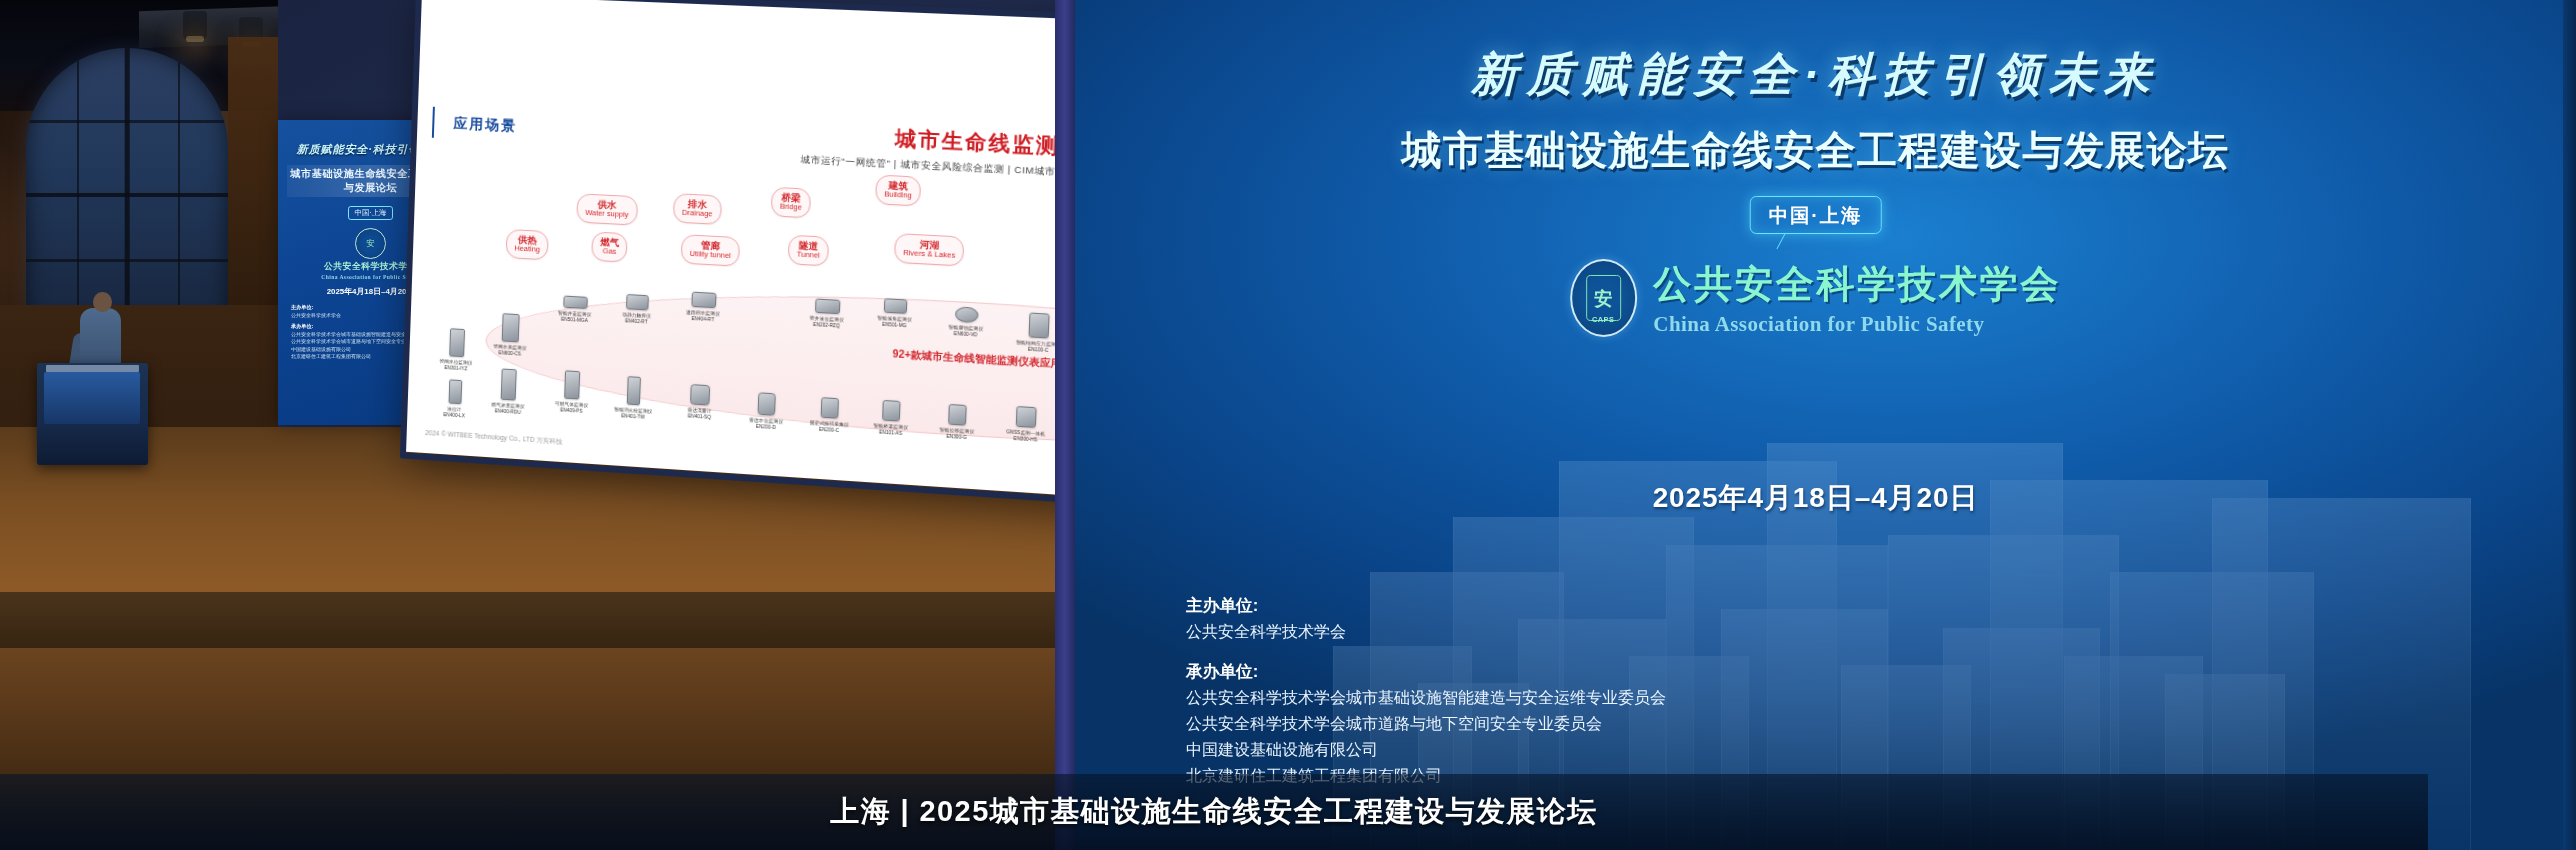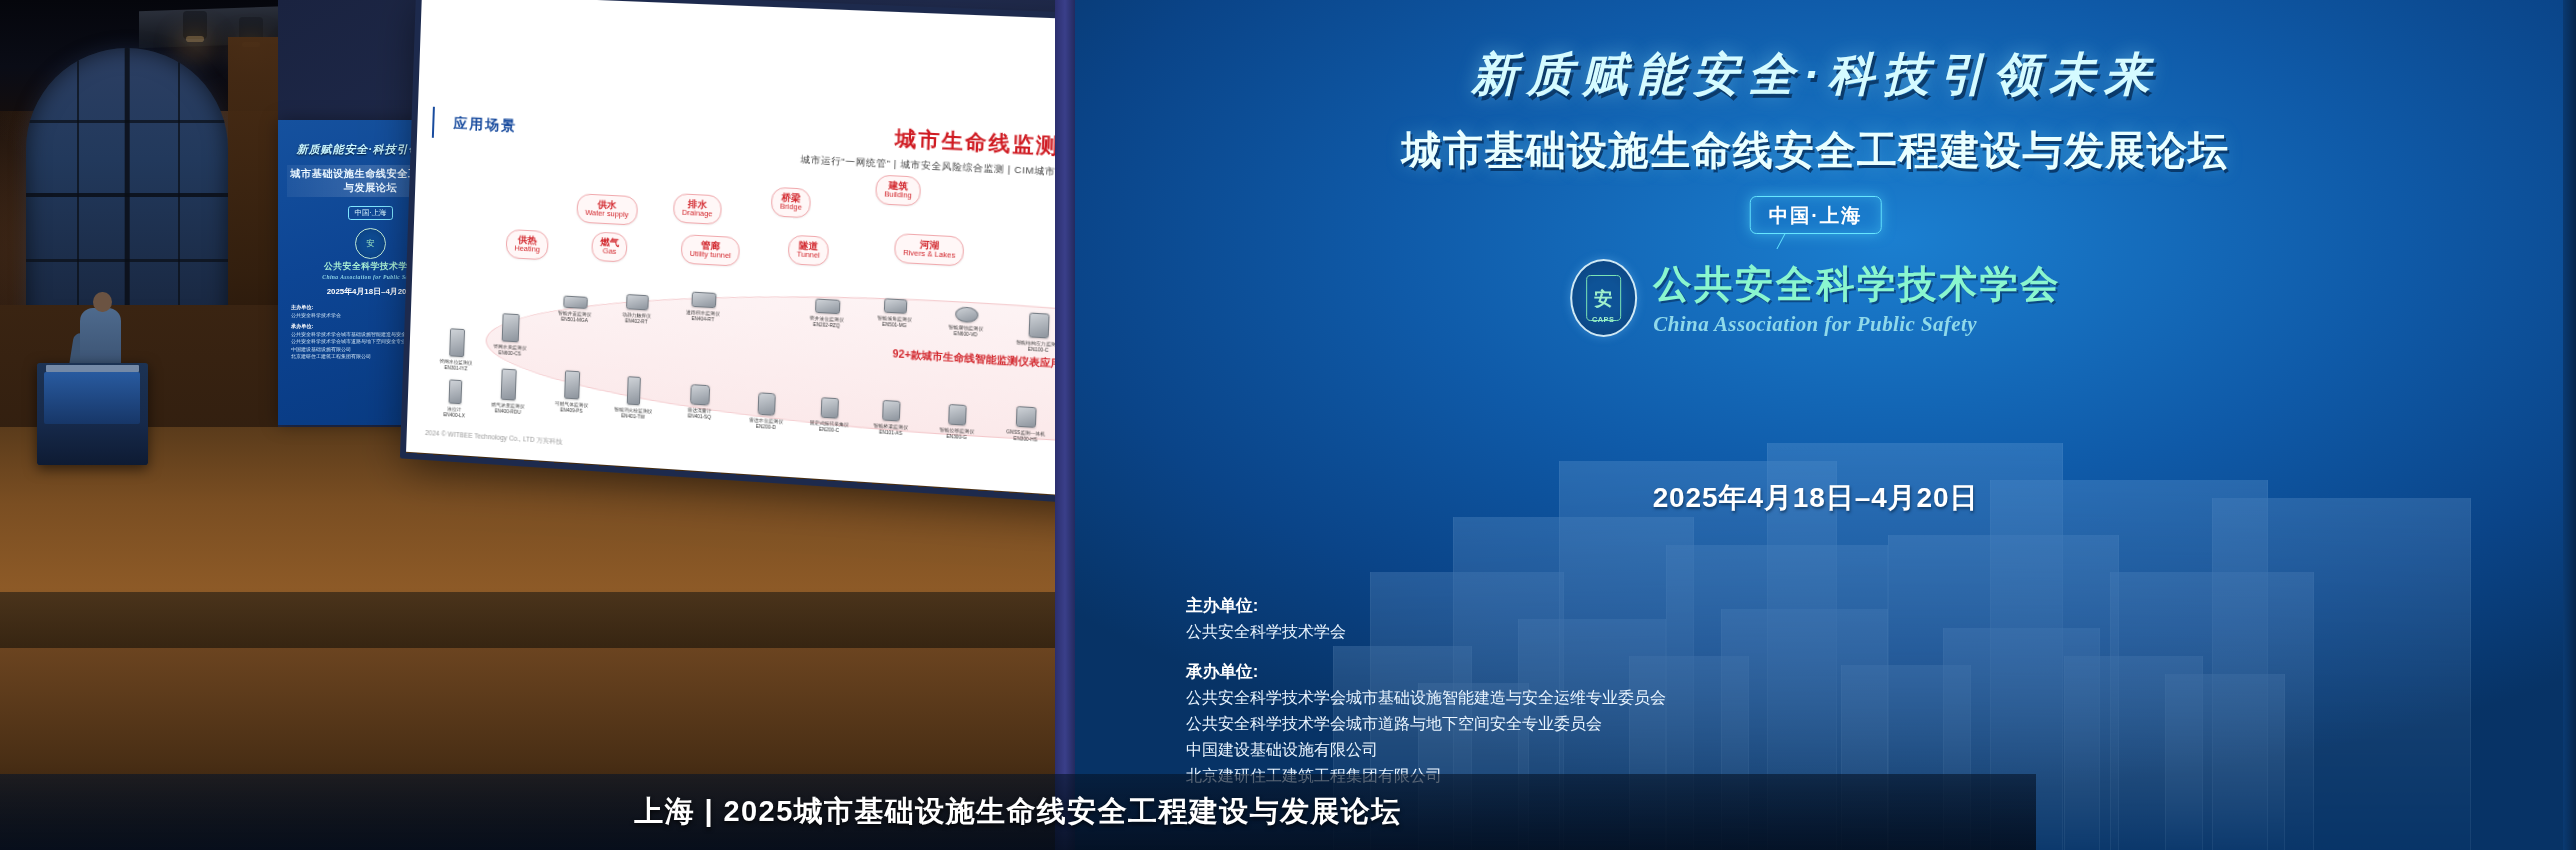"China Association for Public Safety" .assoc-en { font-style: italic -> none }
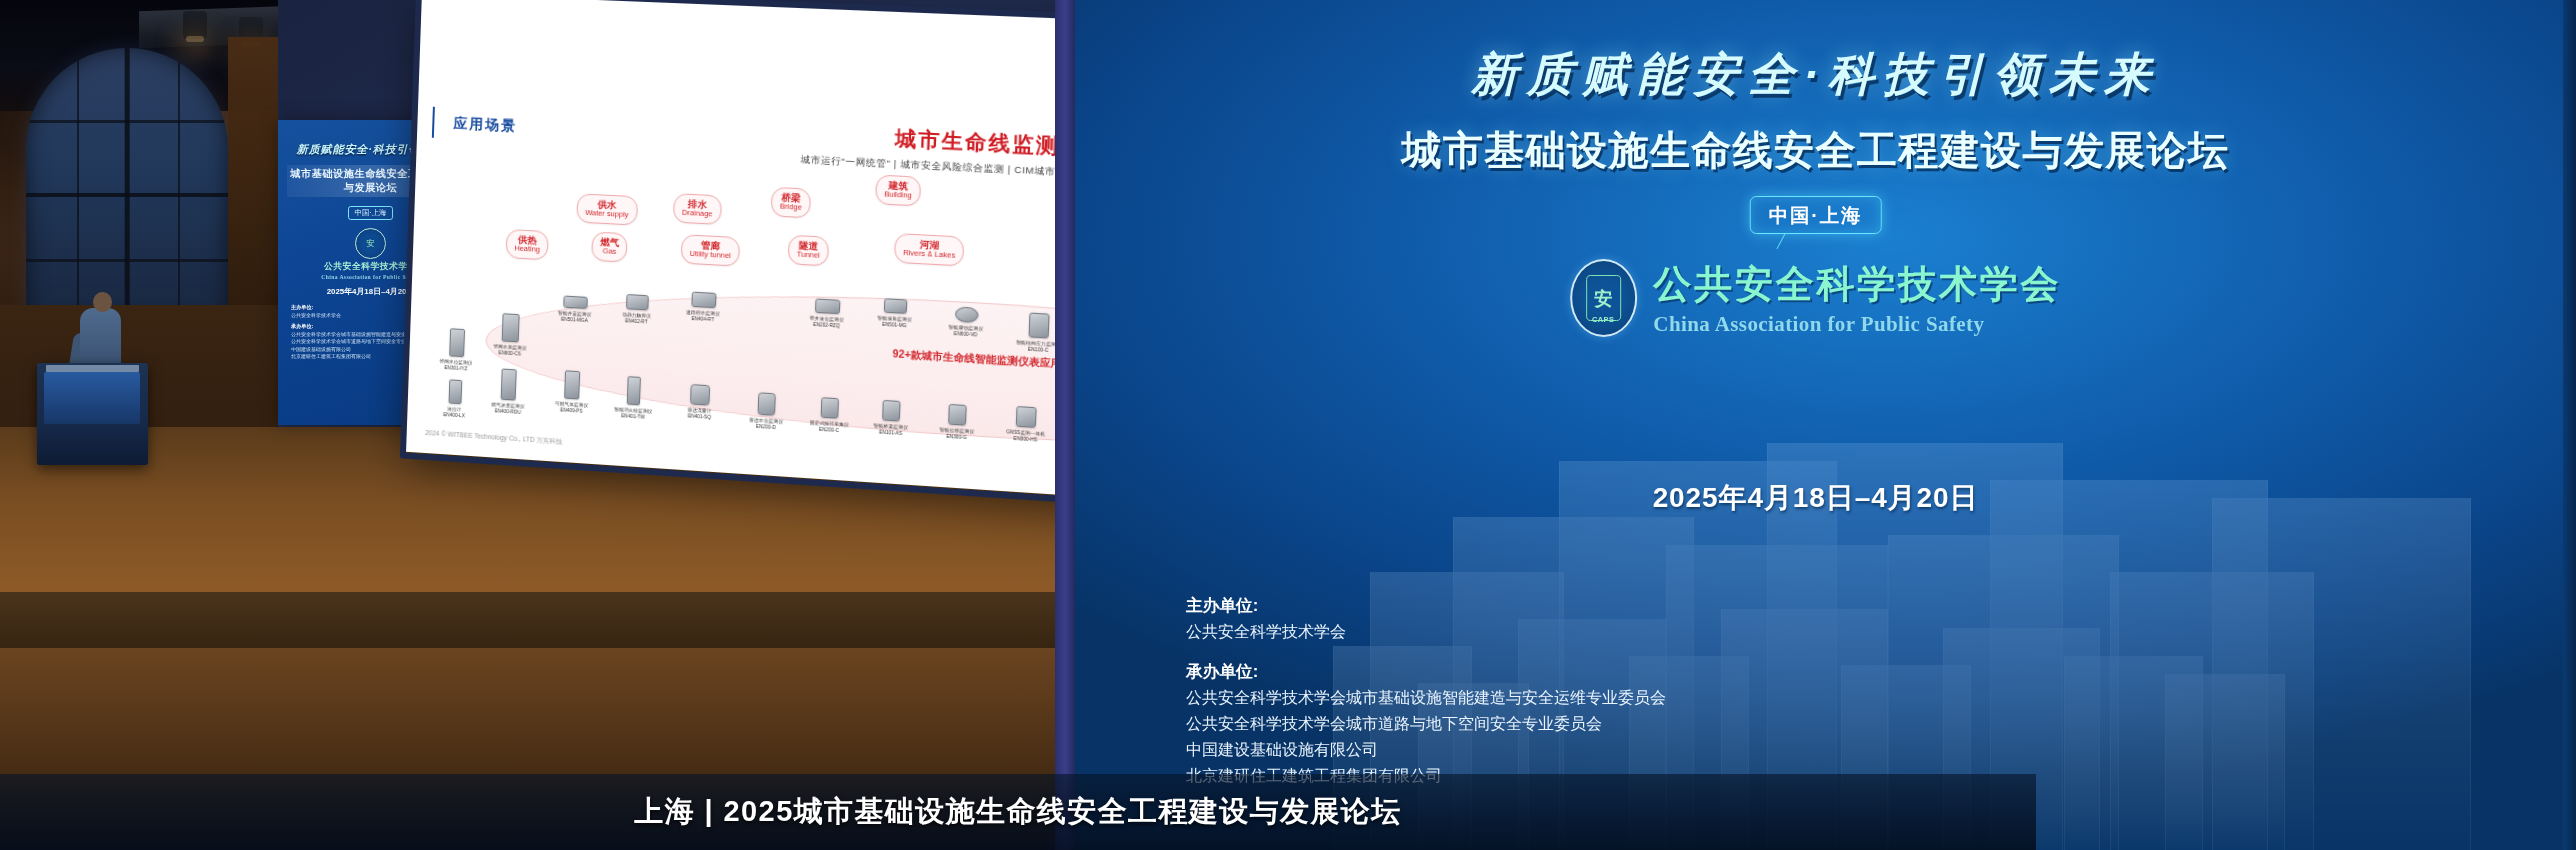"上海 | 2025城市基础设施生命线安全工程建设与发展论坛" #caption { width: 2036px -> 2428px }
